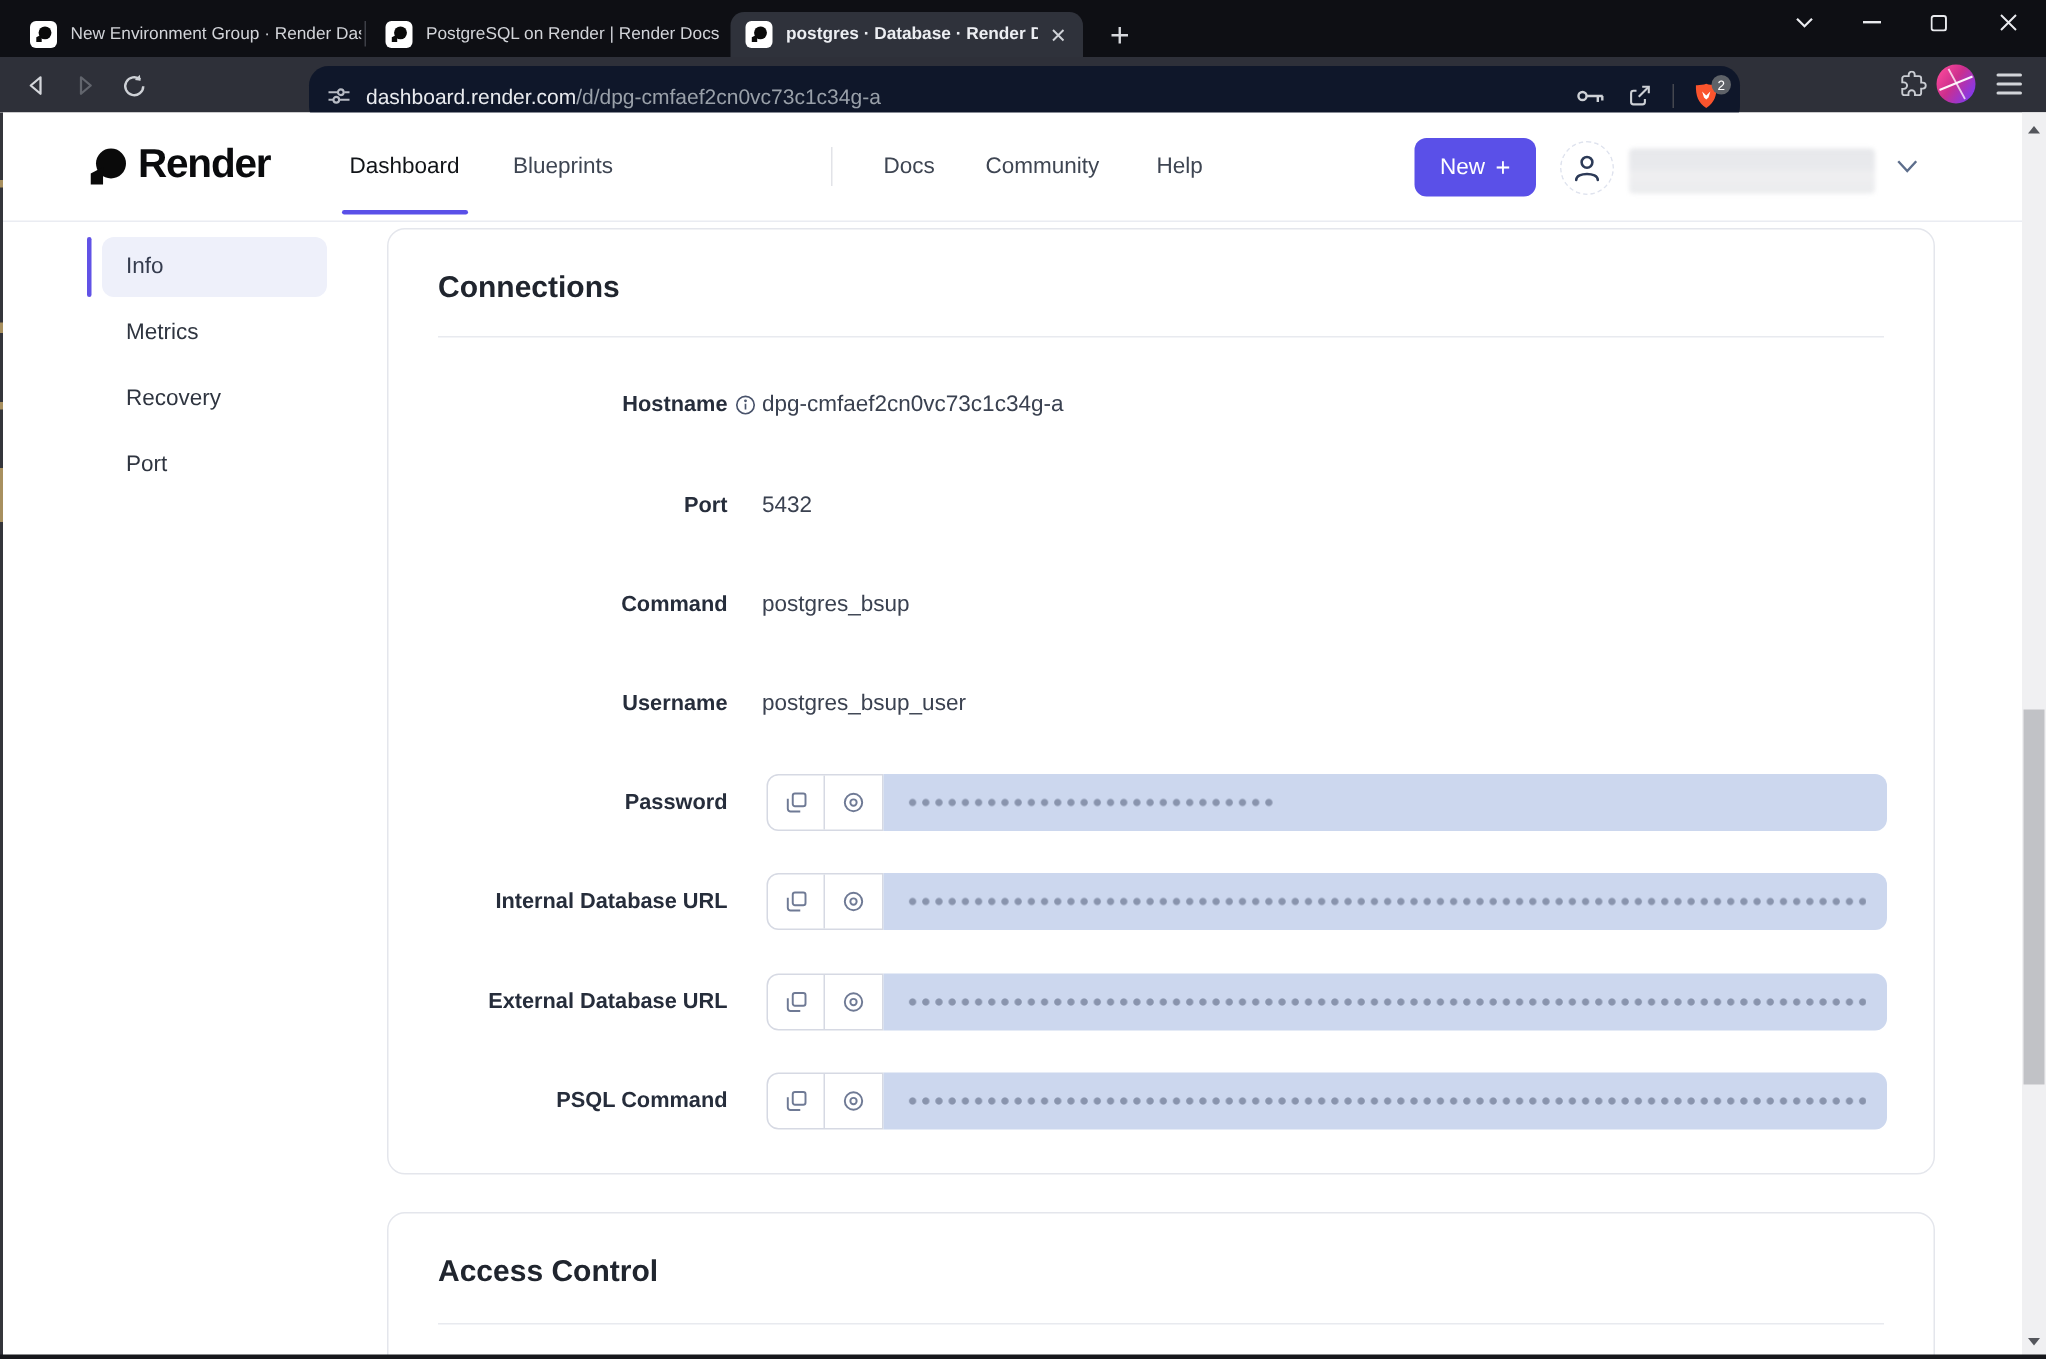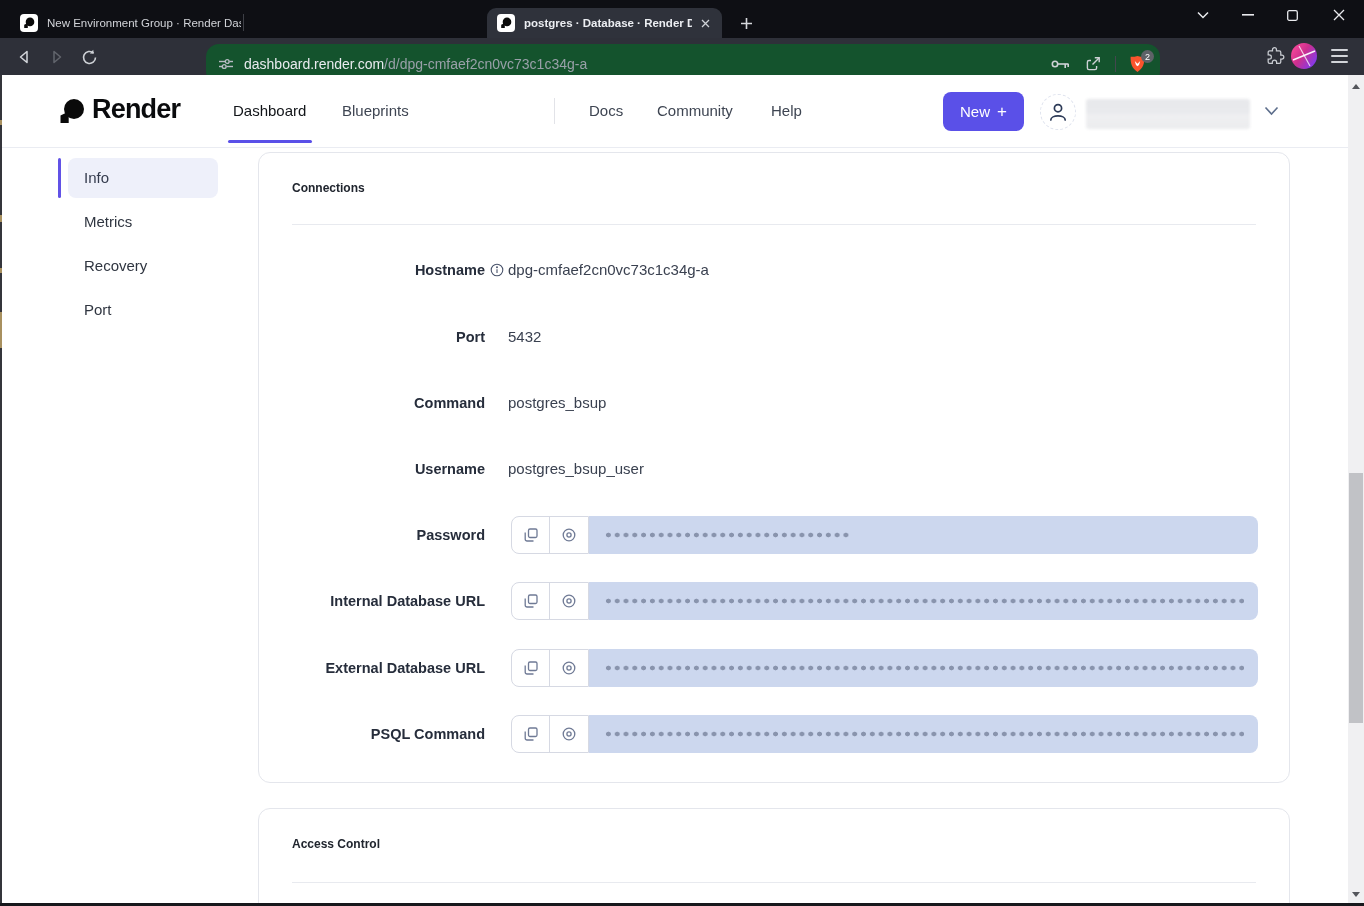"PostgreSQL on Render | Render" div.tab { html: none -> <div> <span> <svg> <circle></circle> <path></path> </svg> </span> <span>PostgreSQL on Render | Render Docs</span> </div> }
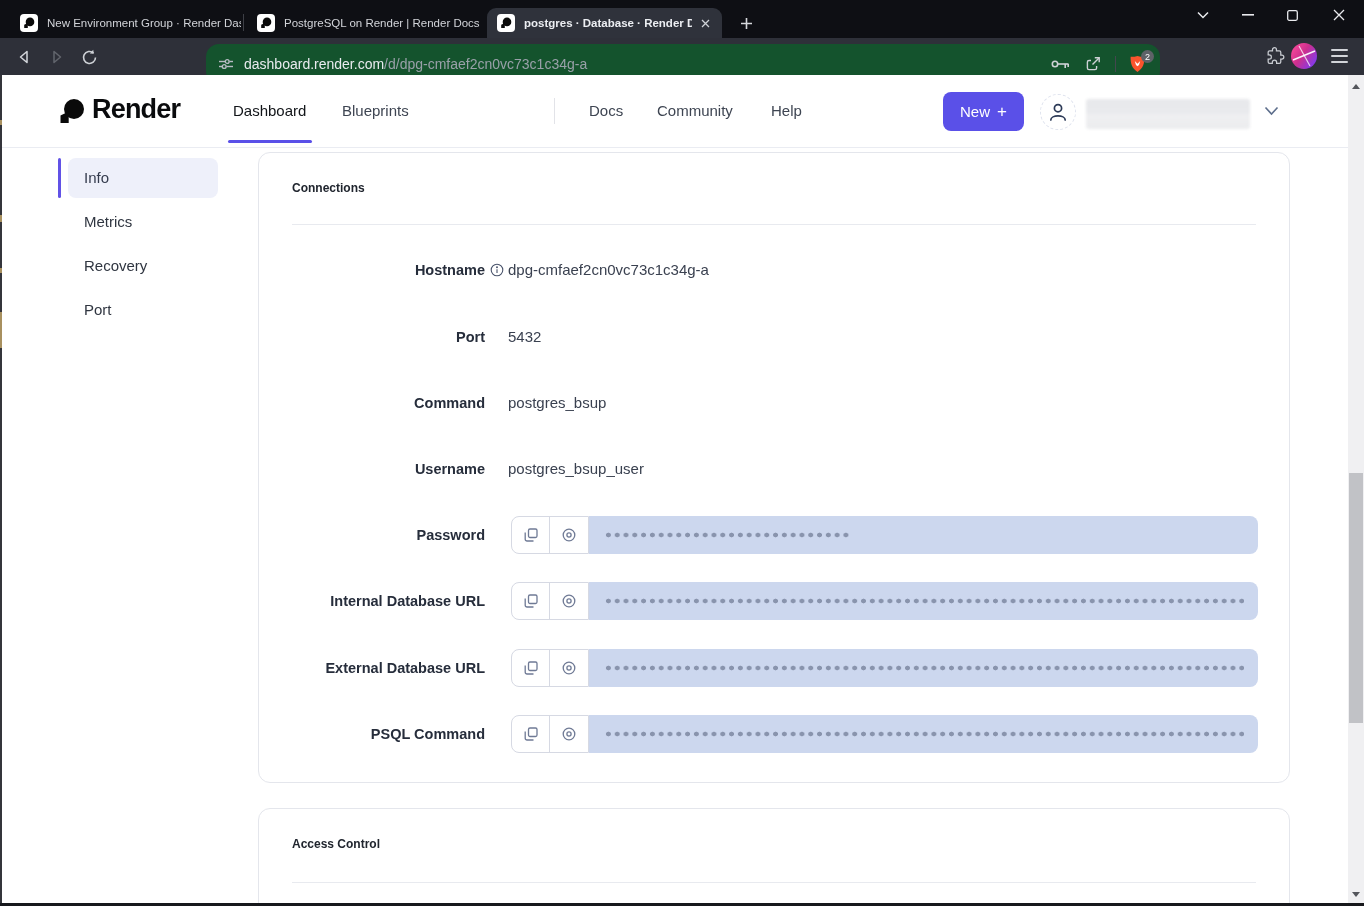"dashboard.render.com/d/dpg-cmfaef2cn0vc7" #omnibox { background: #14532d -> #0f172a }
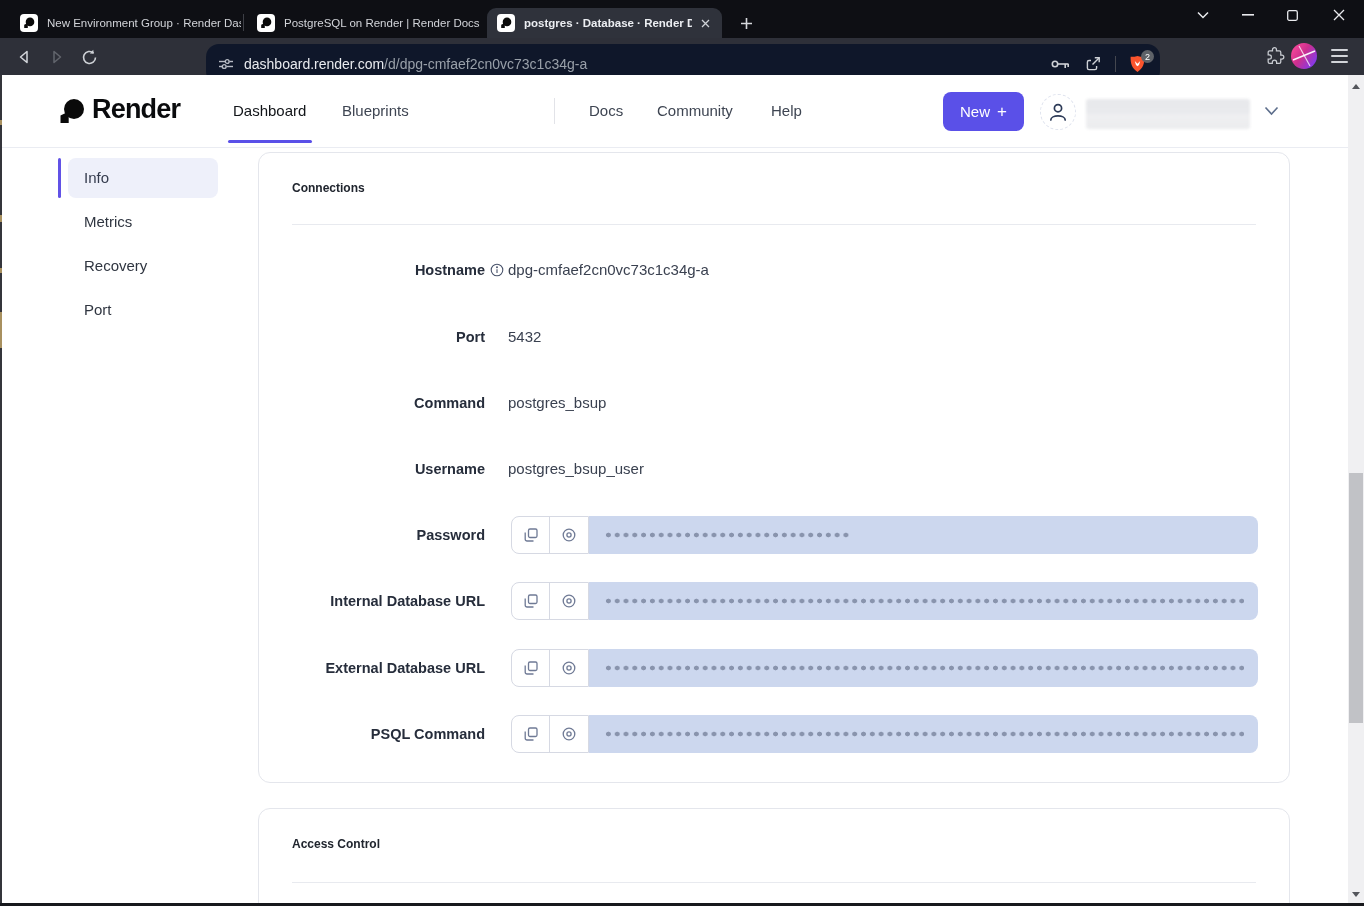"Connections" .cardtitle { font-size: 12px -> 20px }
